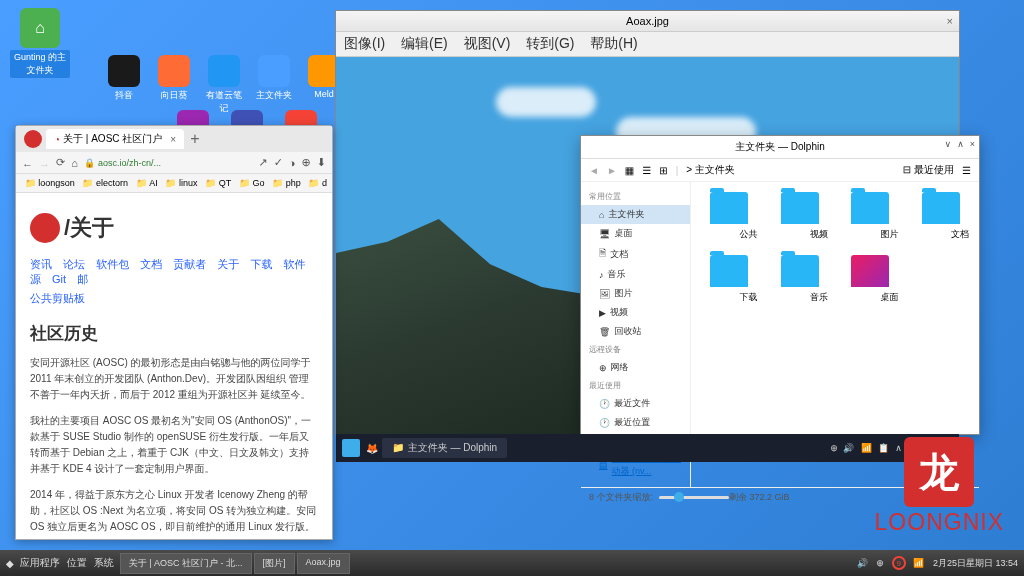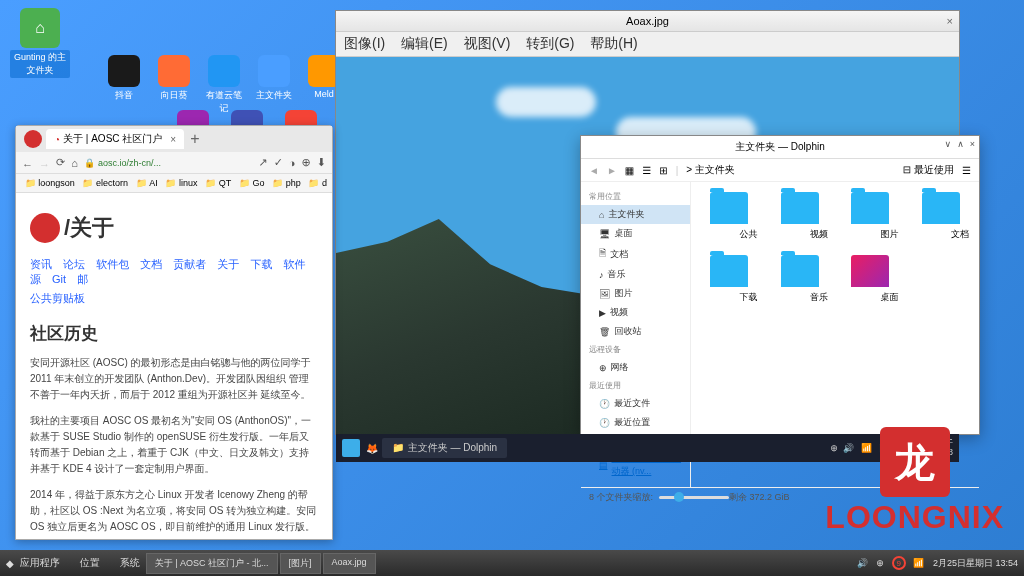"LOONGNIX" .loongnix .txt { font-size: 32px -> 23px; font-weight: bold -> normal }
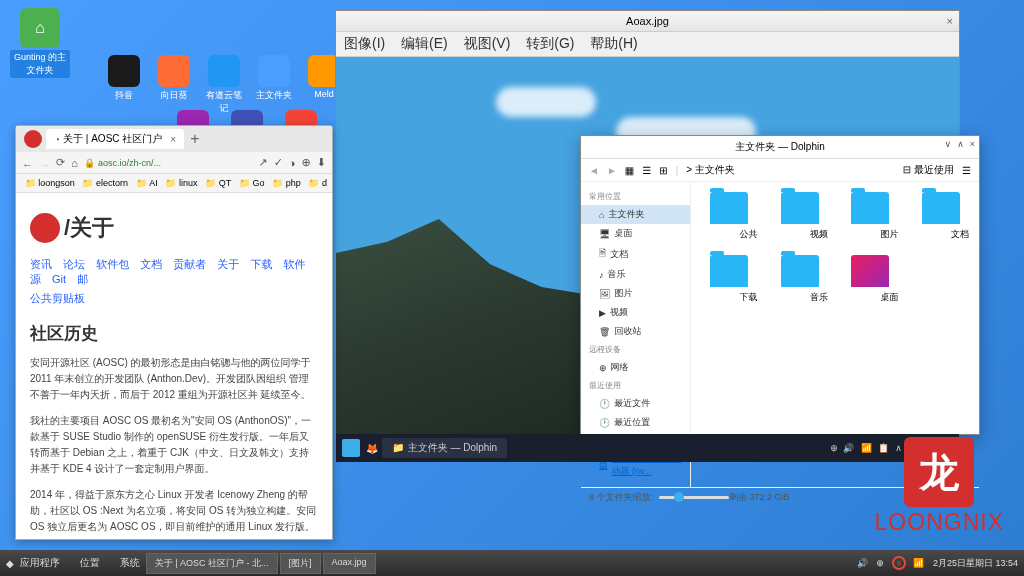"应用程序" .taskbar .menu { gap: 20px -> 7px }
